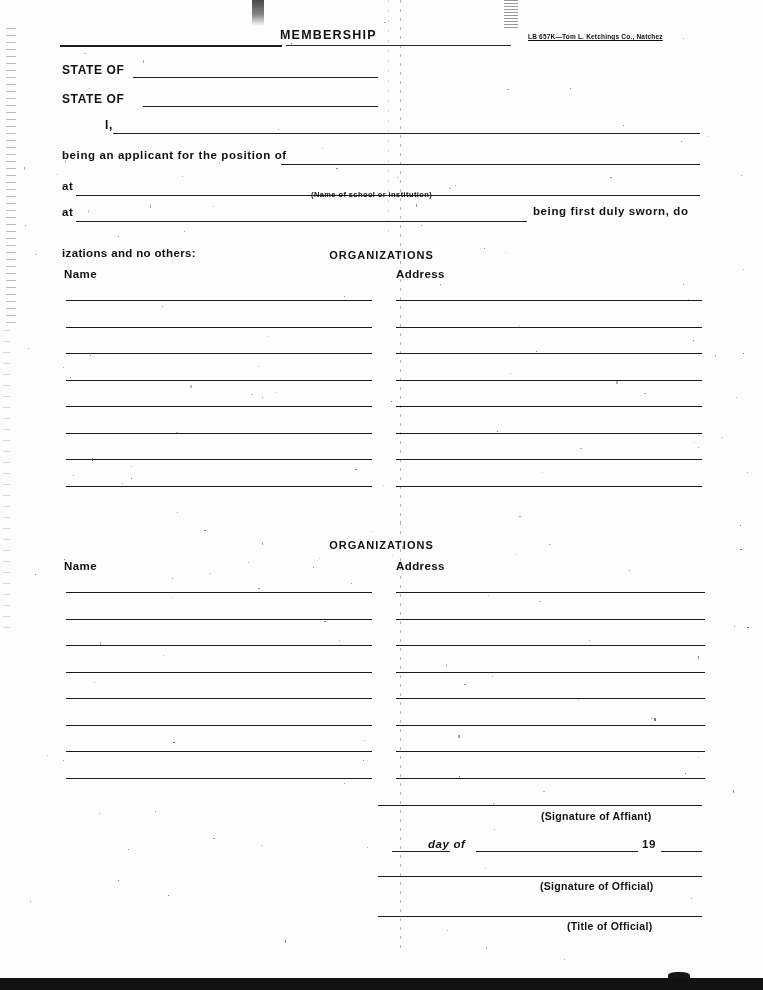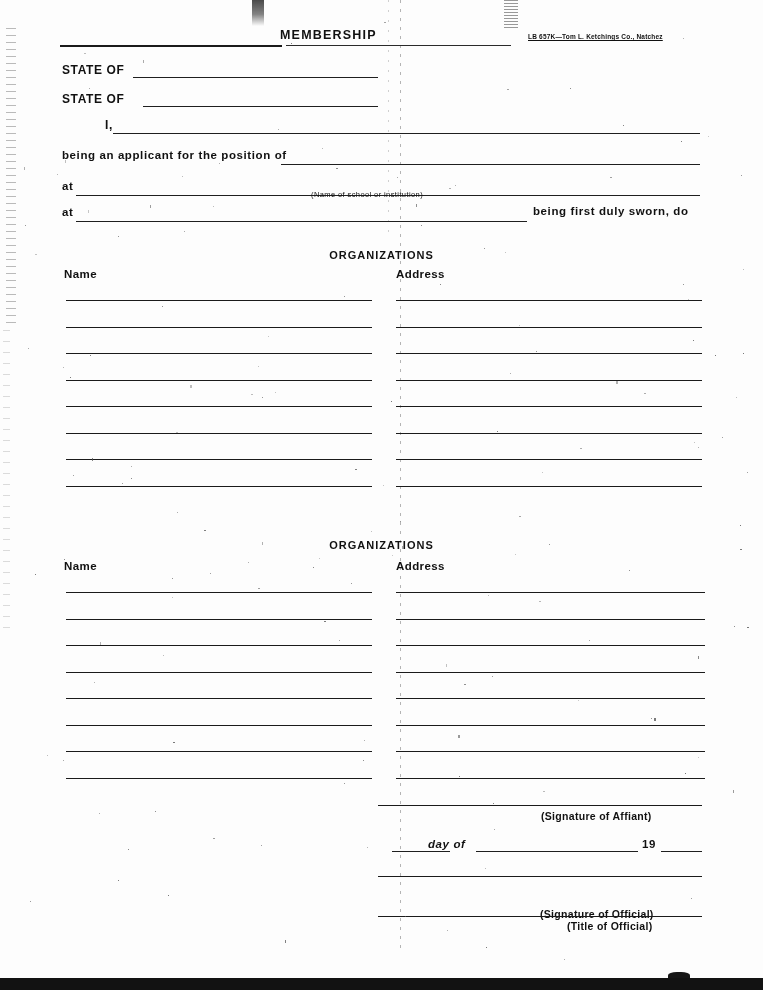"(Name of school or institution)" .cap { font-weight: normal -> bold }
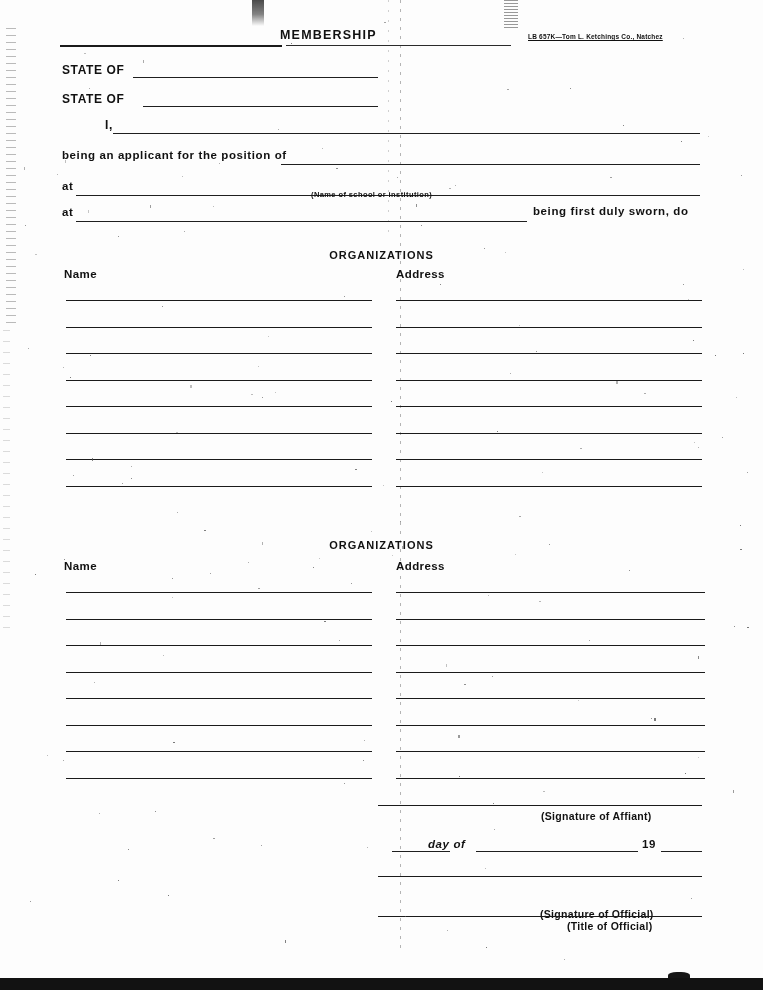"izations and no others:" div.para { html: none -> <div>izations and no others:</div> }
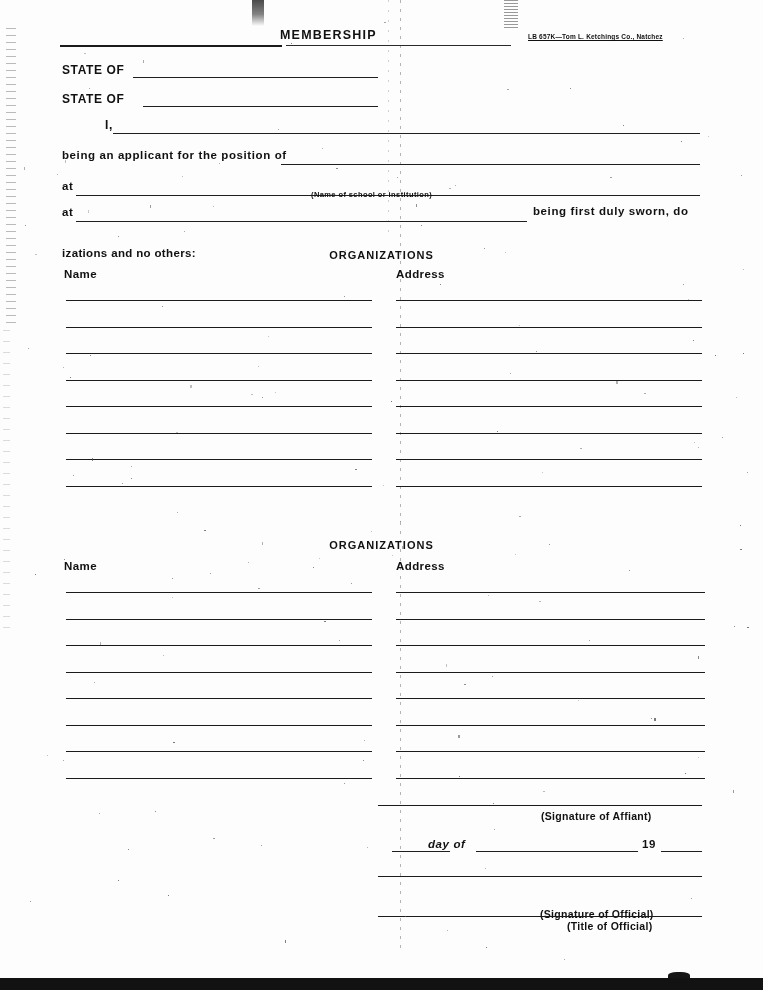"(Signature of Official)" div.sigcap { margin-top: 28px -> none }
